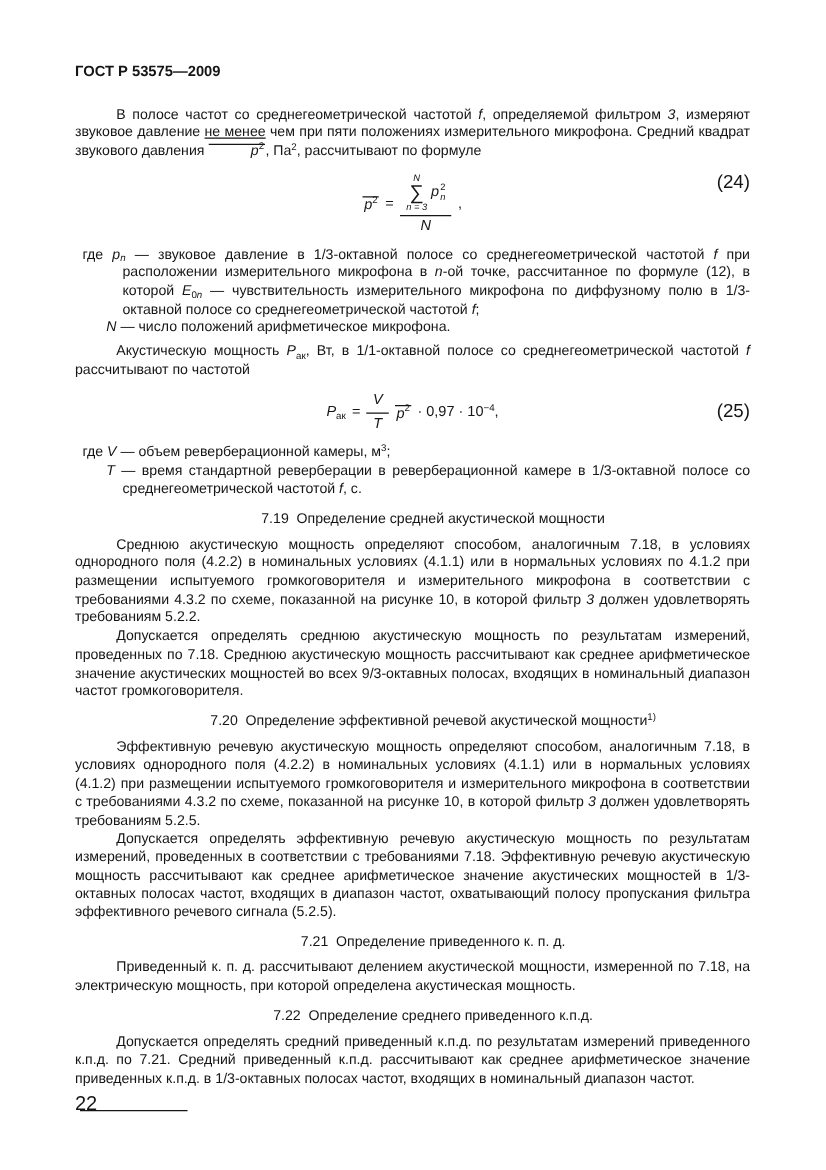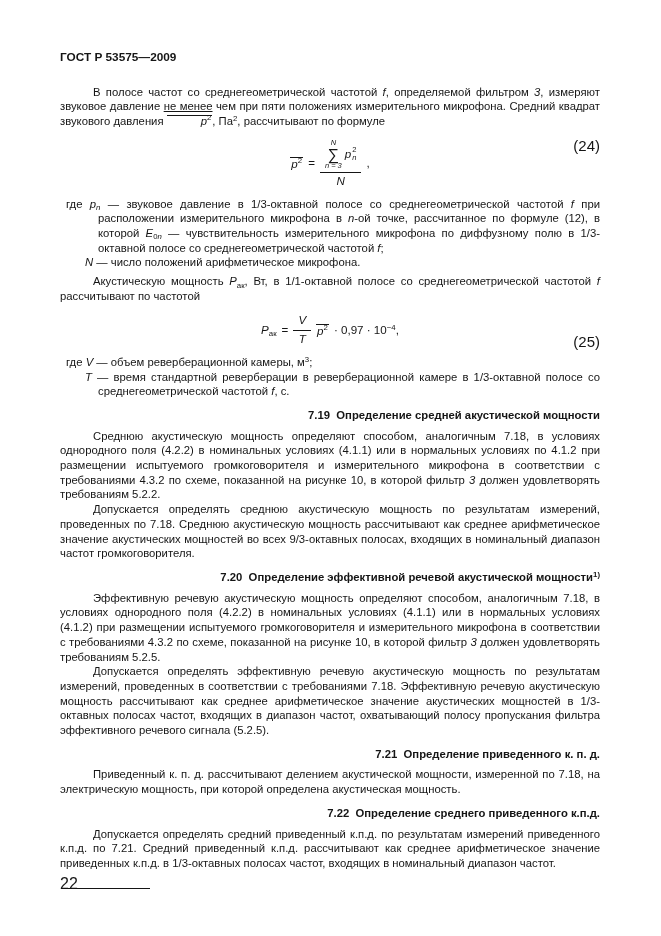"(25)" .fml25 .fml-no { margin-top: 12px -> none }
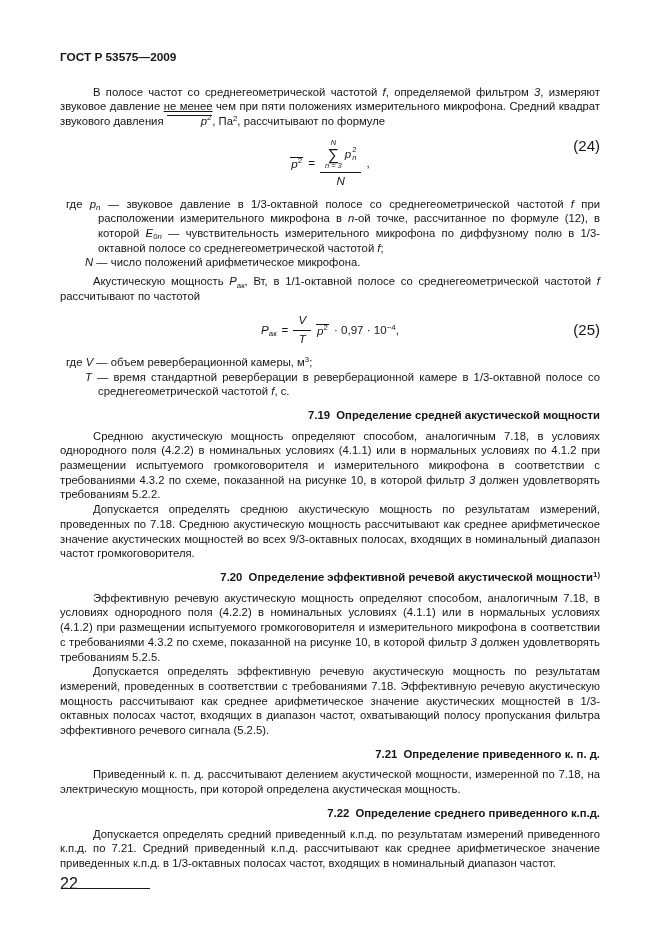"7.19 Определение средней акустической" .heading { font-weight: bold -> normal; text-align: right -> center }
